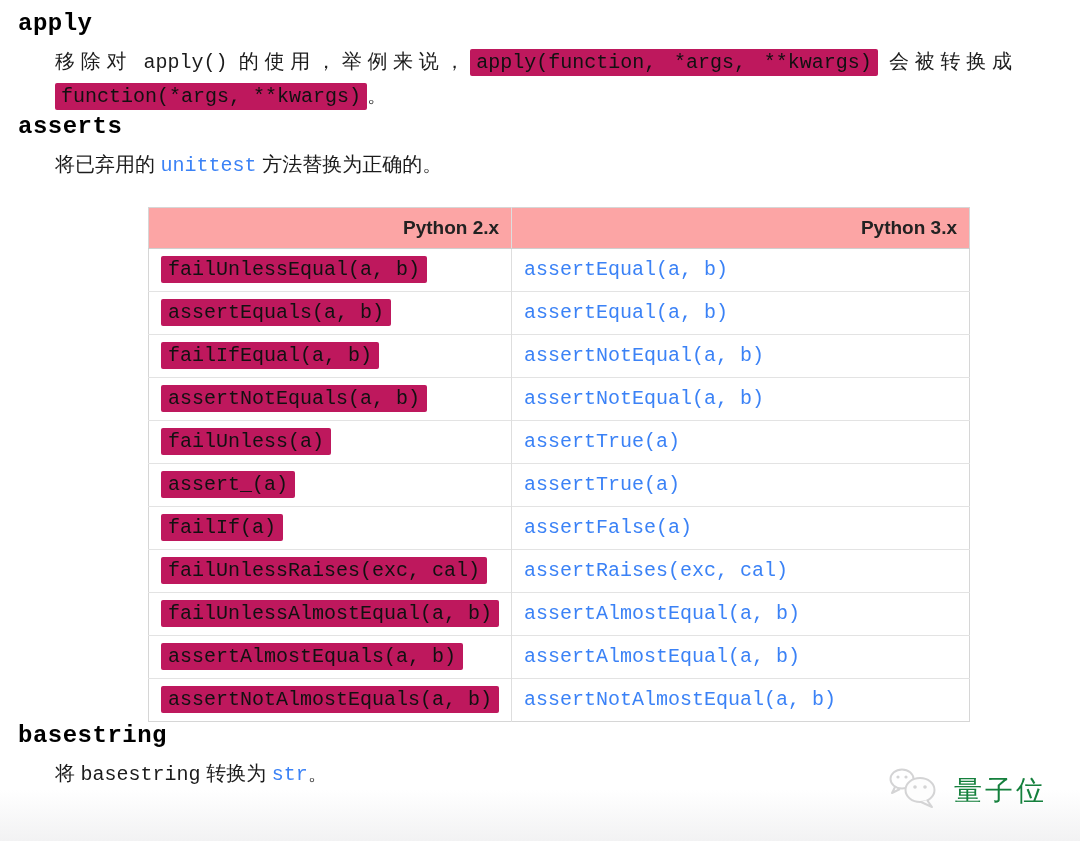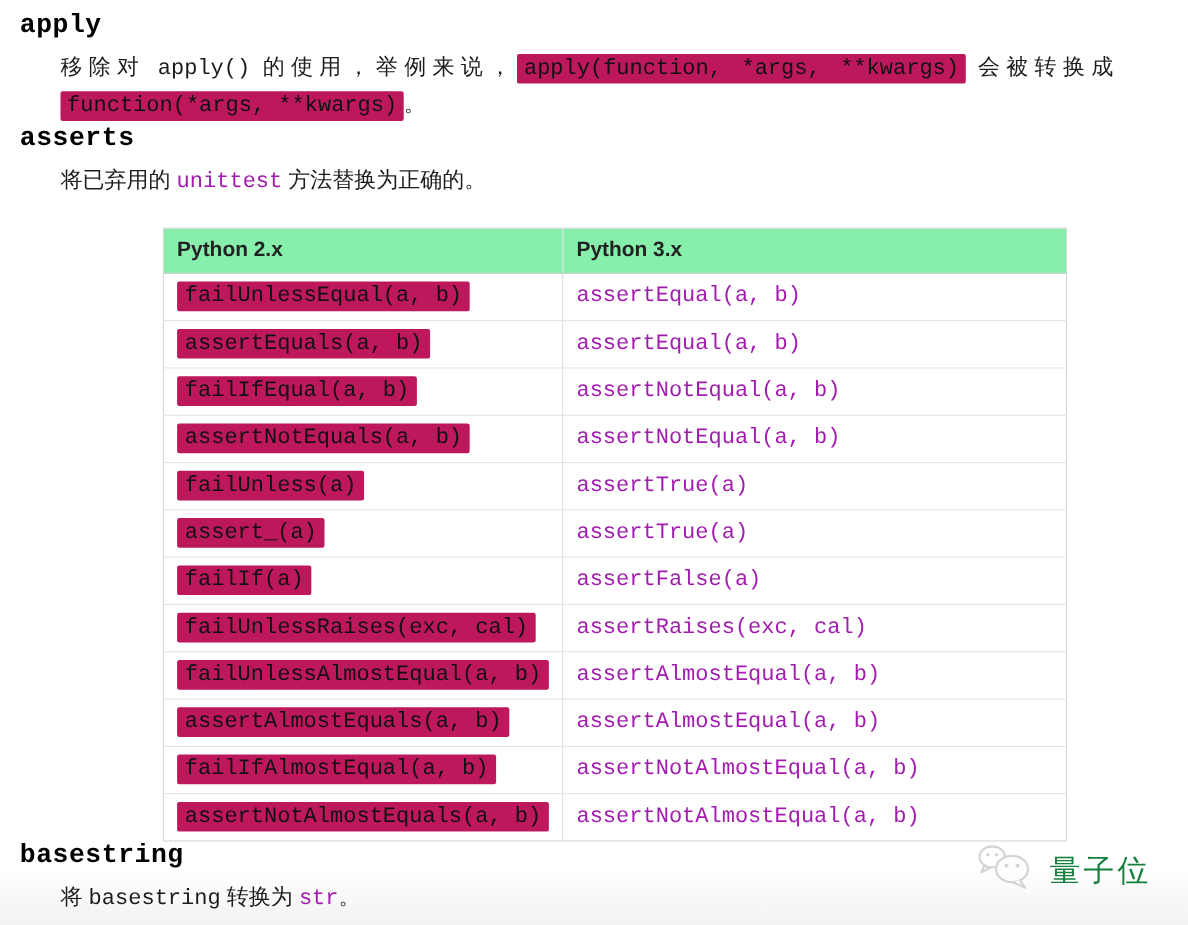"unittest" .r-link { color: #a21caf -> #3b82f6 }
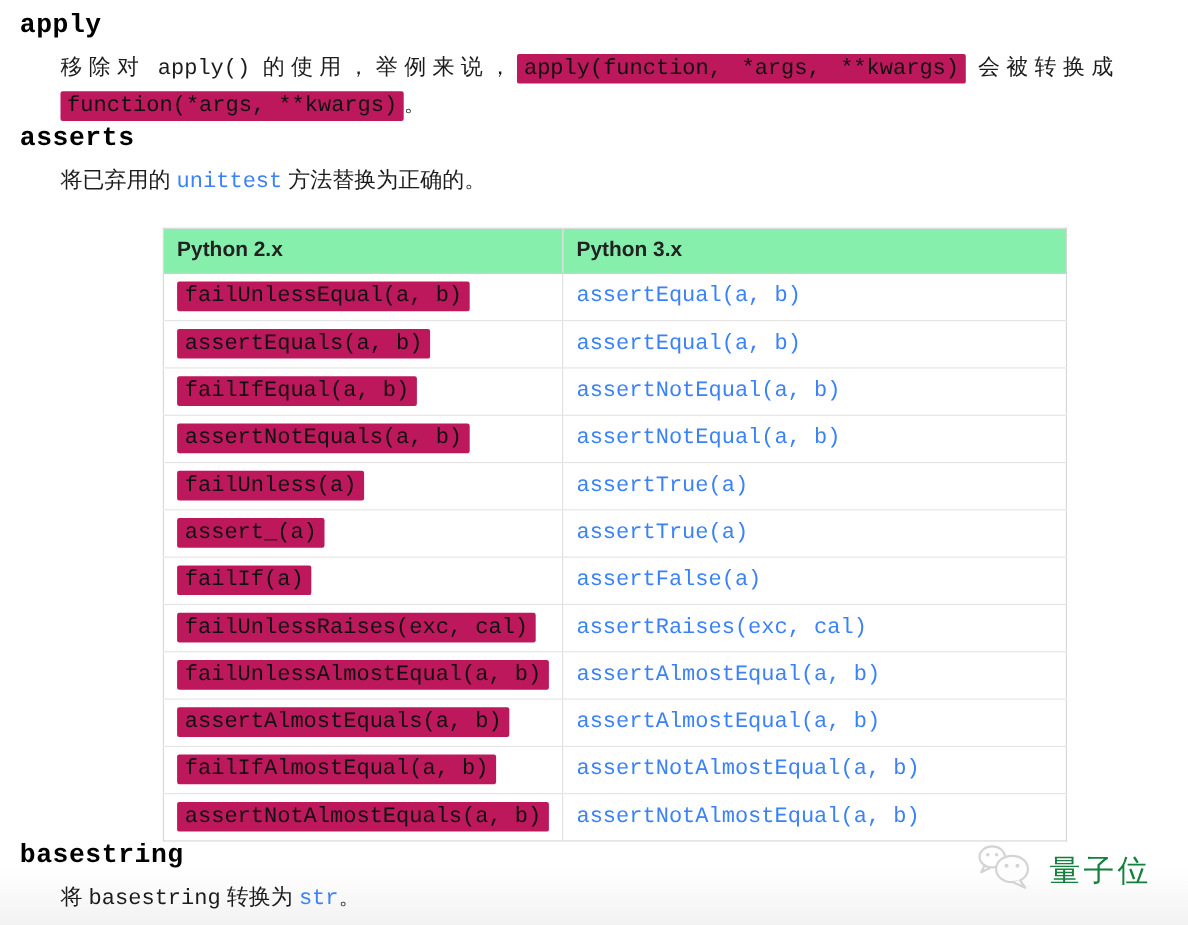"Python 2.x" table.compat th { background: #86efac -> #fca5a5; text-align: left -> right }
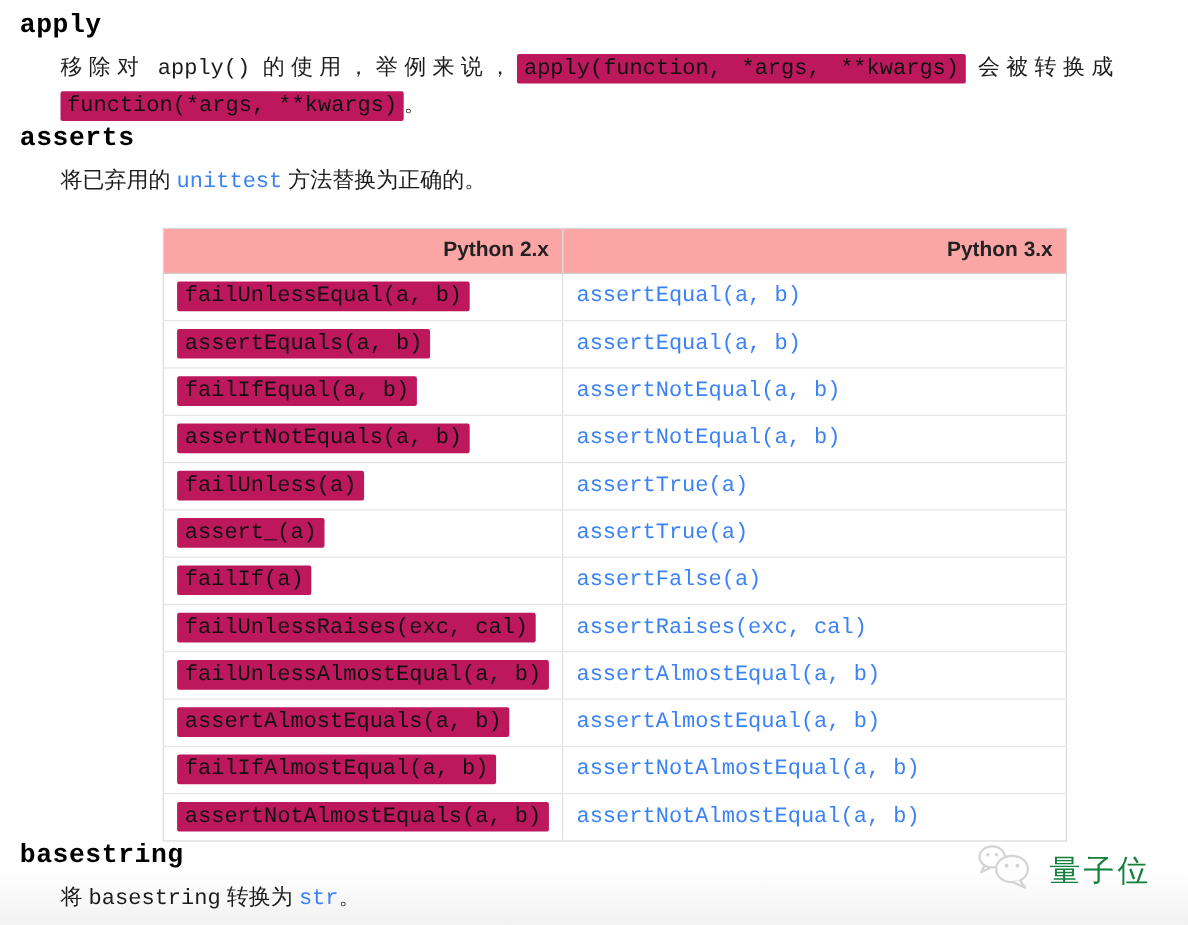"failIfAlmostEqual(a, b)" tr { html: <tr> <td><span>failIfAlmostEqual(a, b)</span></td> <td><a>assertNotAlmostEqual(a, b)</a></td> </tr> -> none }
